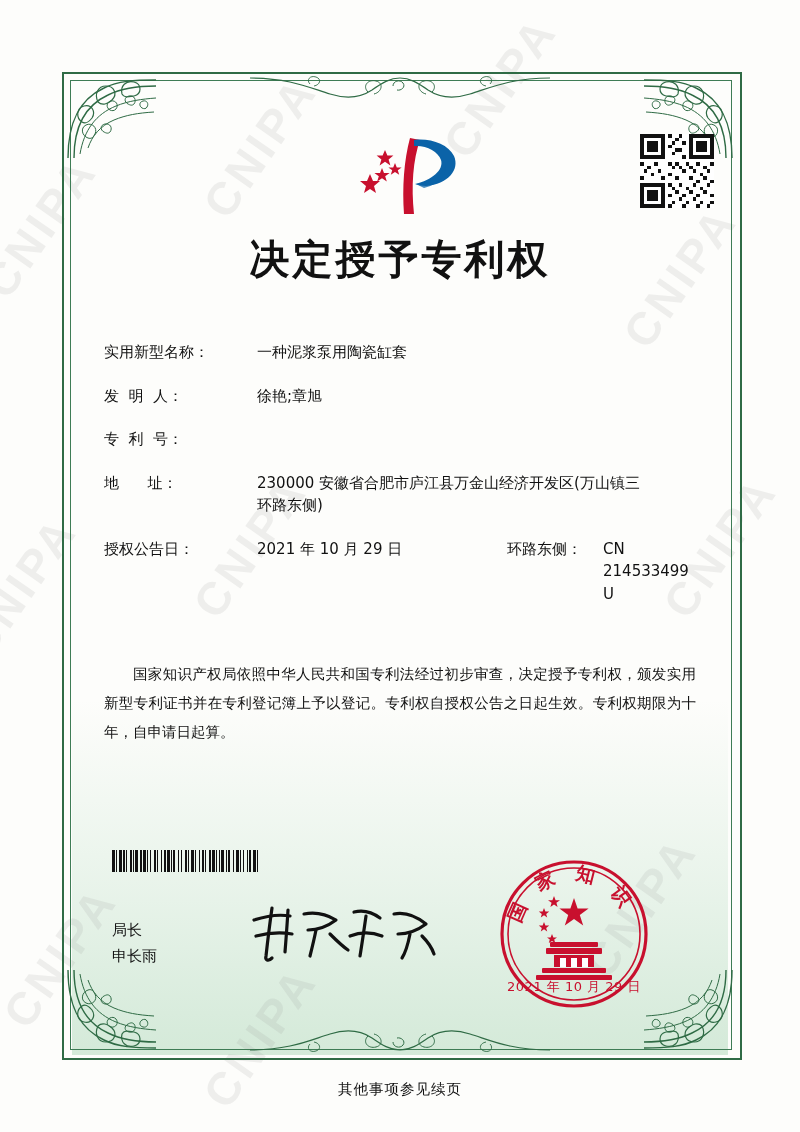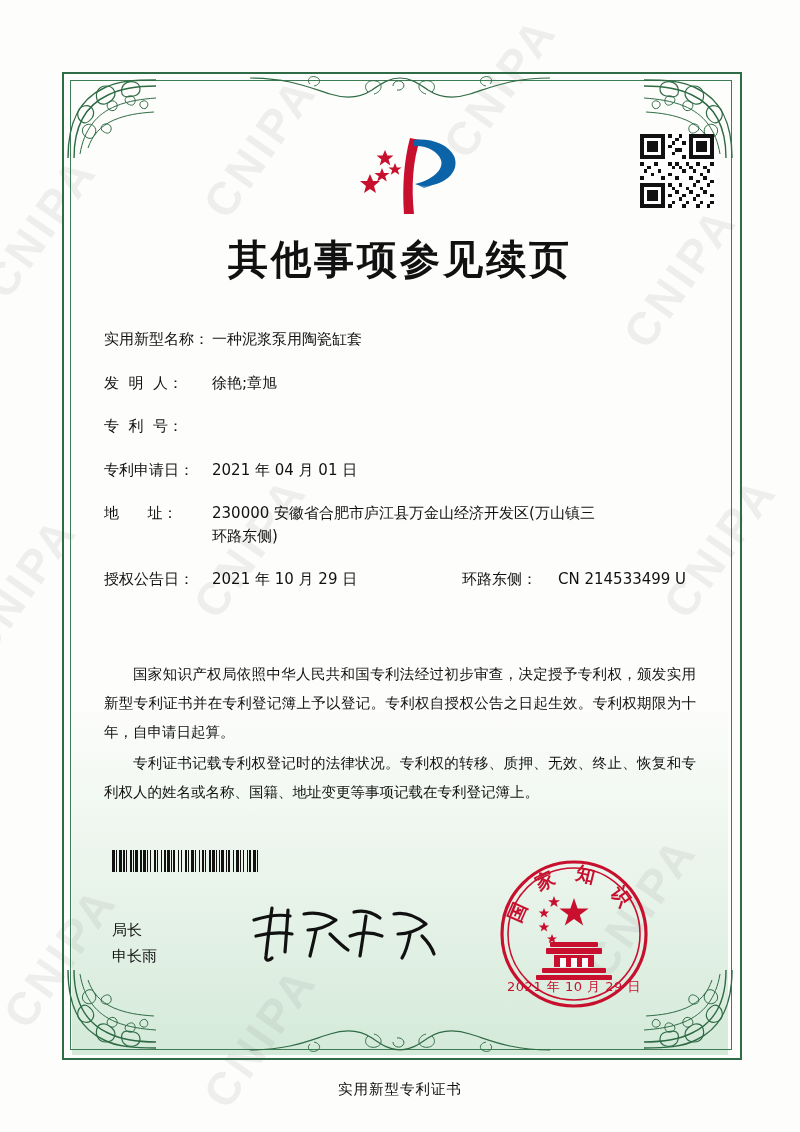"其他事项参见续页" div.doc-title { text: 其他事项参见续页 -> 决定授予专利权 }
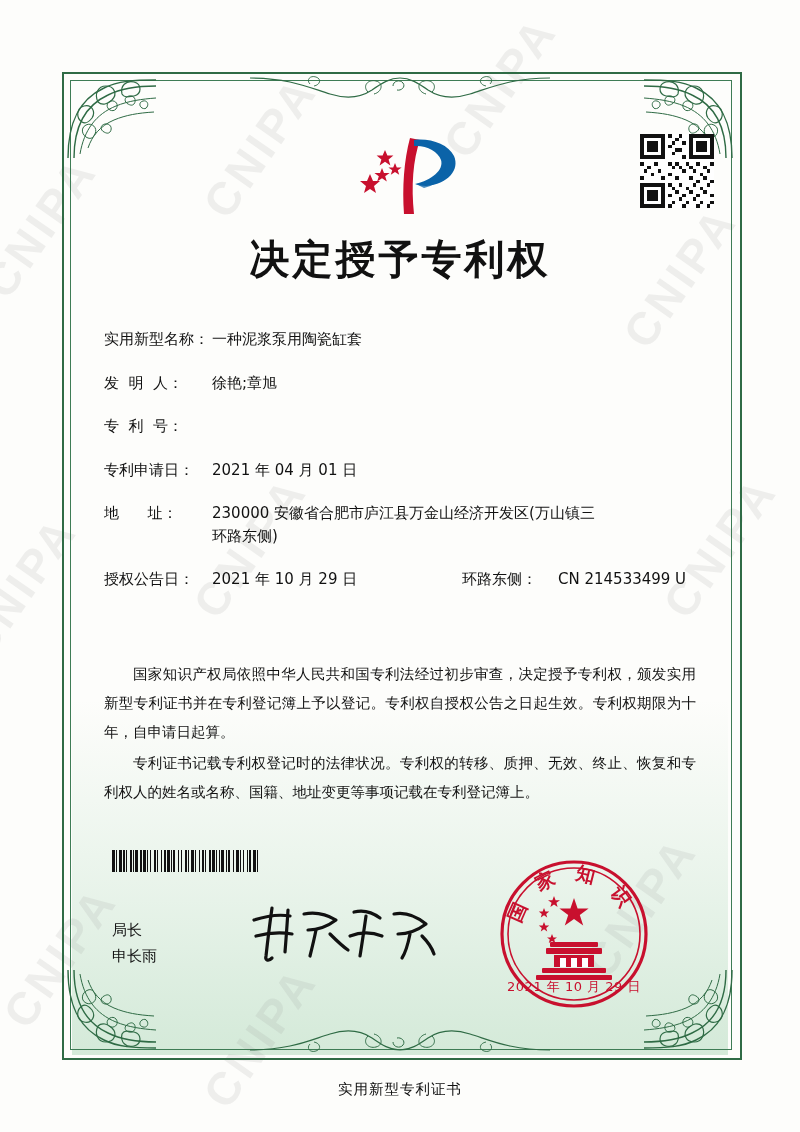"实用新型名称：" .fields { top: 328px -> 341px }
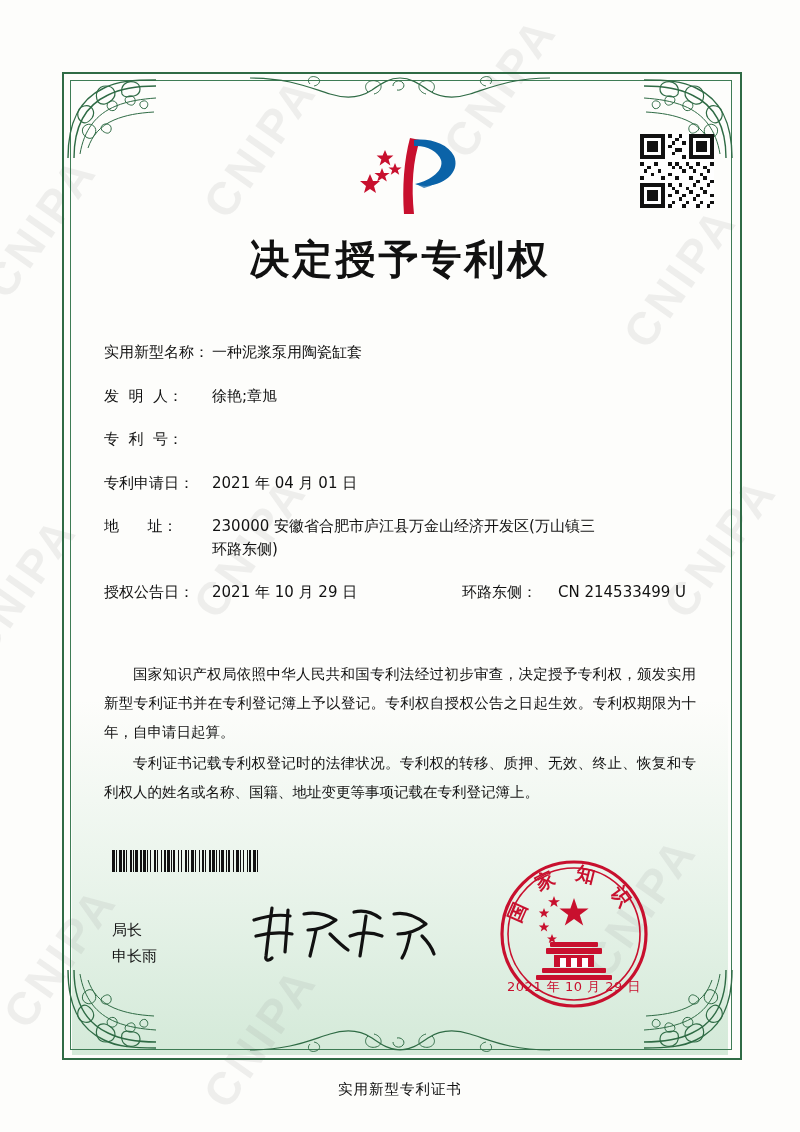"一种泥浆泵用陶瓷缸套" .field-value { margin-left: none -> 45px }
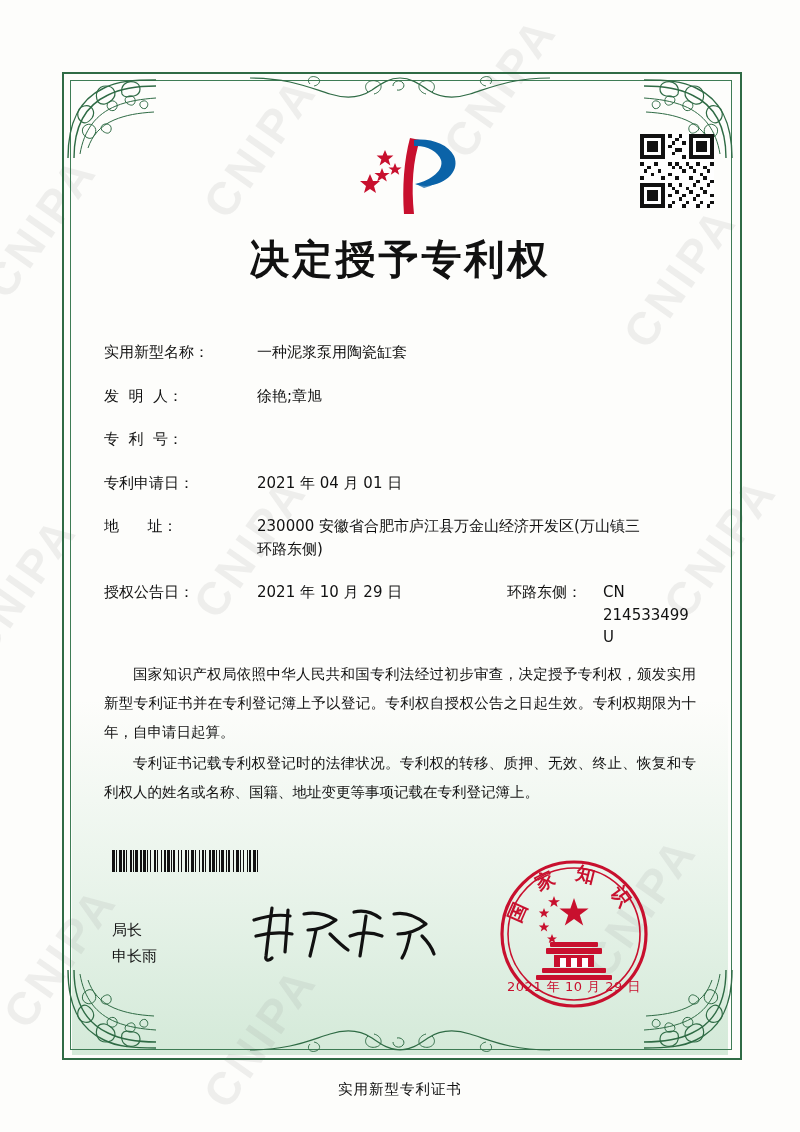"专利申请日：" div.field-row { html: <div> <div>专利申请日：</div> <div>2021 年 04 月 01 日</div> </div> -> none }
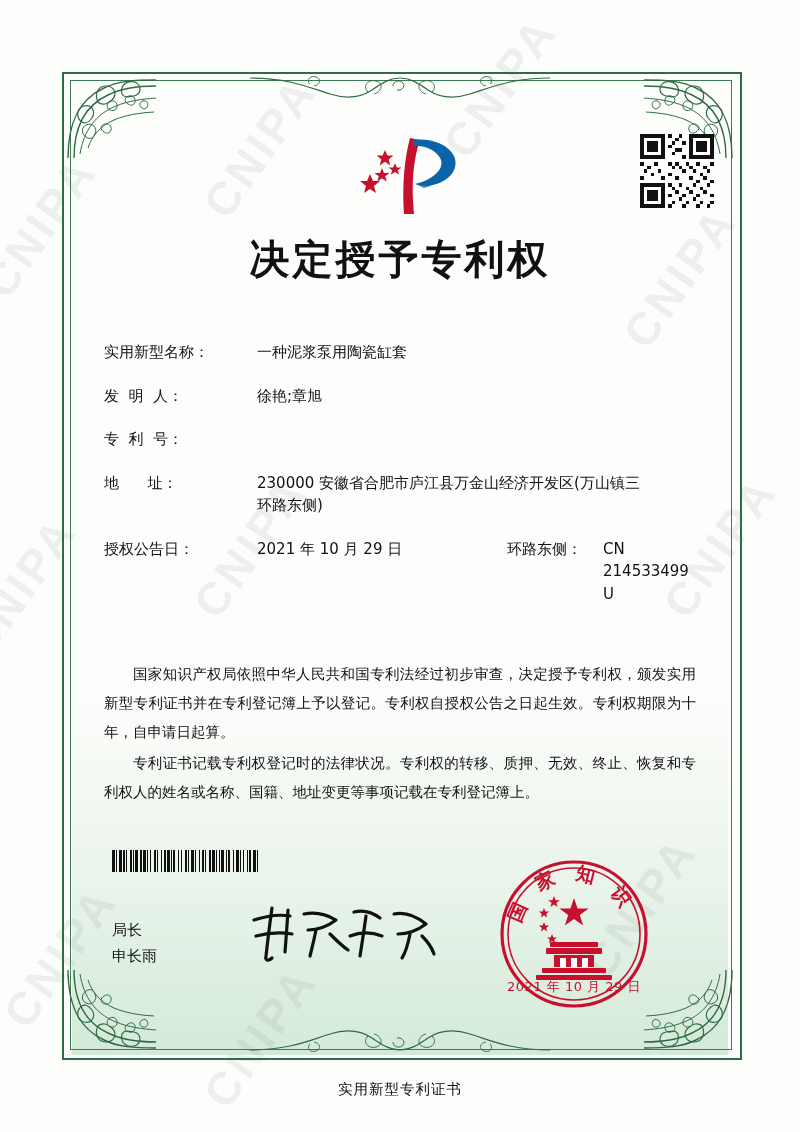"专利证书记载专利权登记时的法律状况。专利权的转移、质押、无效、终止、恢复和专利权" p { html: <p>专利证书记载专利权登记时的法律状况。专利权的转移、质押、无效、终止、恢复和专利权人的姓名或名称、国籍、地址变更等事项记载在专利登记簿上。</p> -> none }
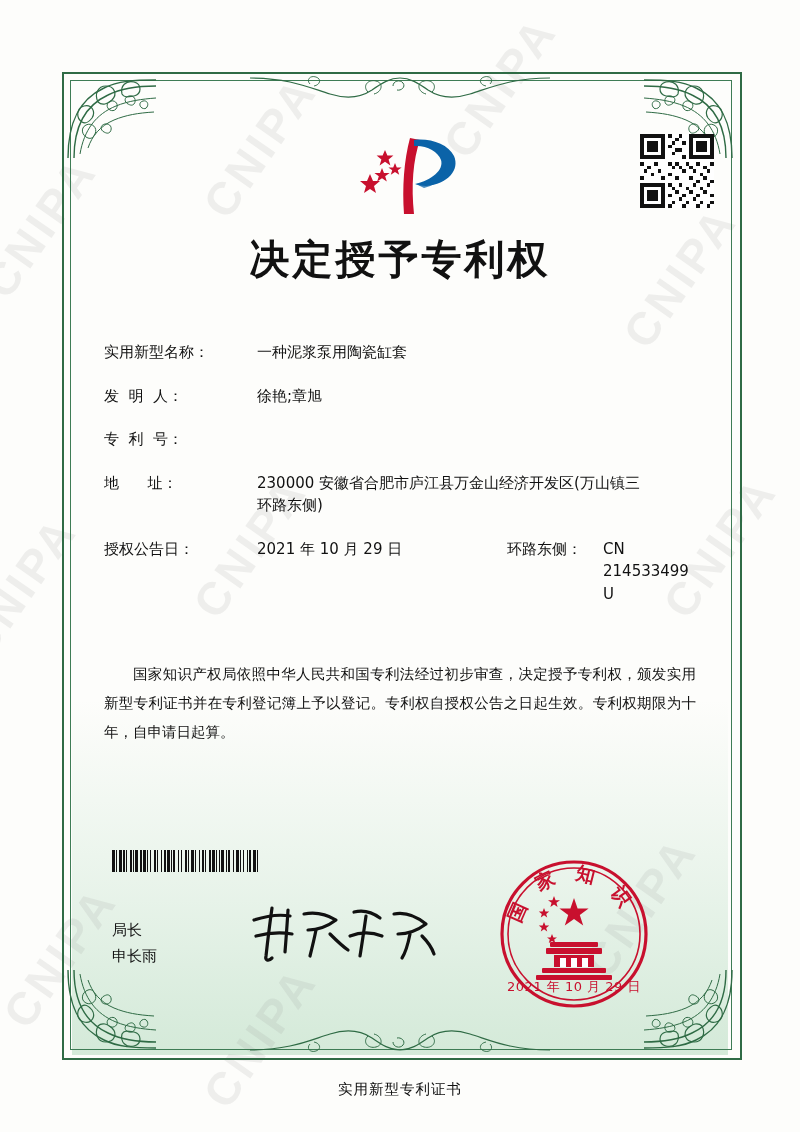"实用新型专利证书" div.footer-note { text: 实用新型专利证书 -> 其他事项参见续页 }
